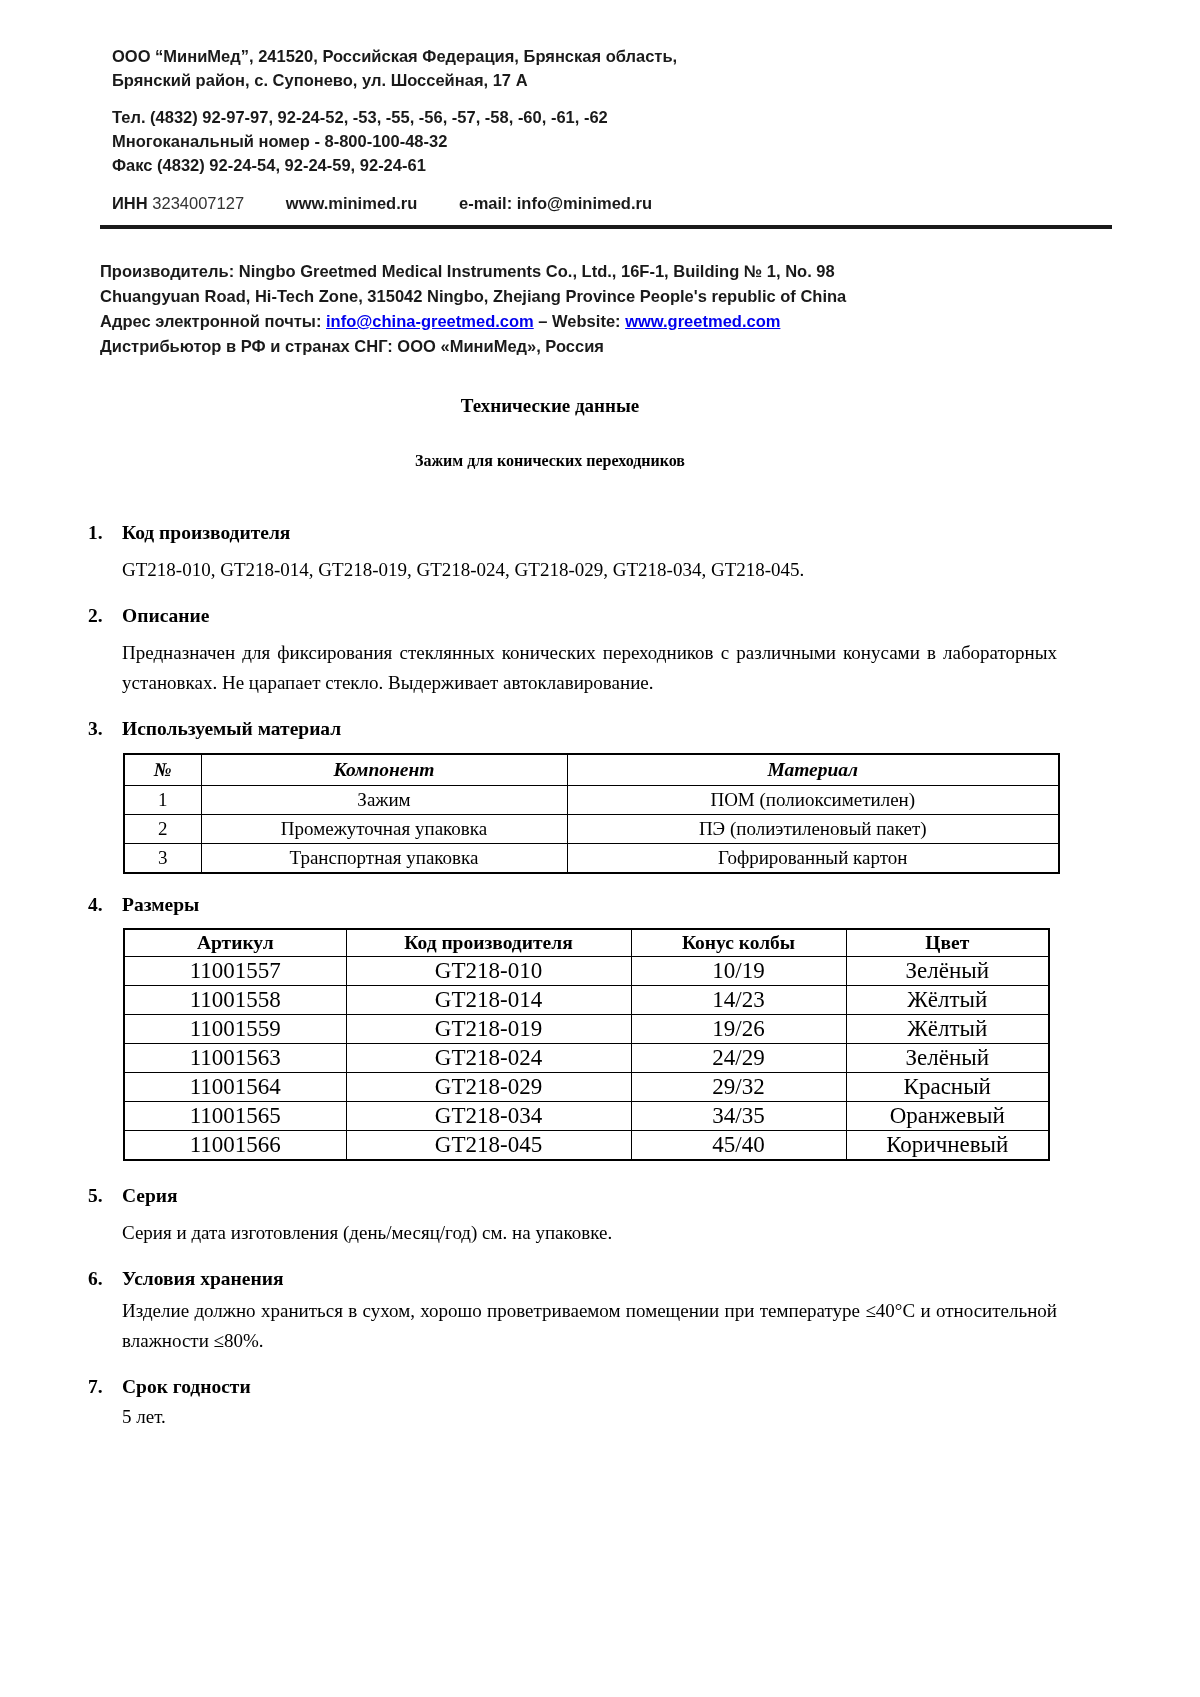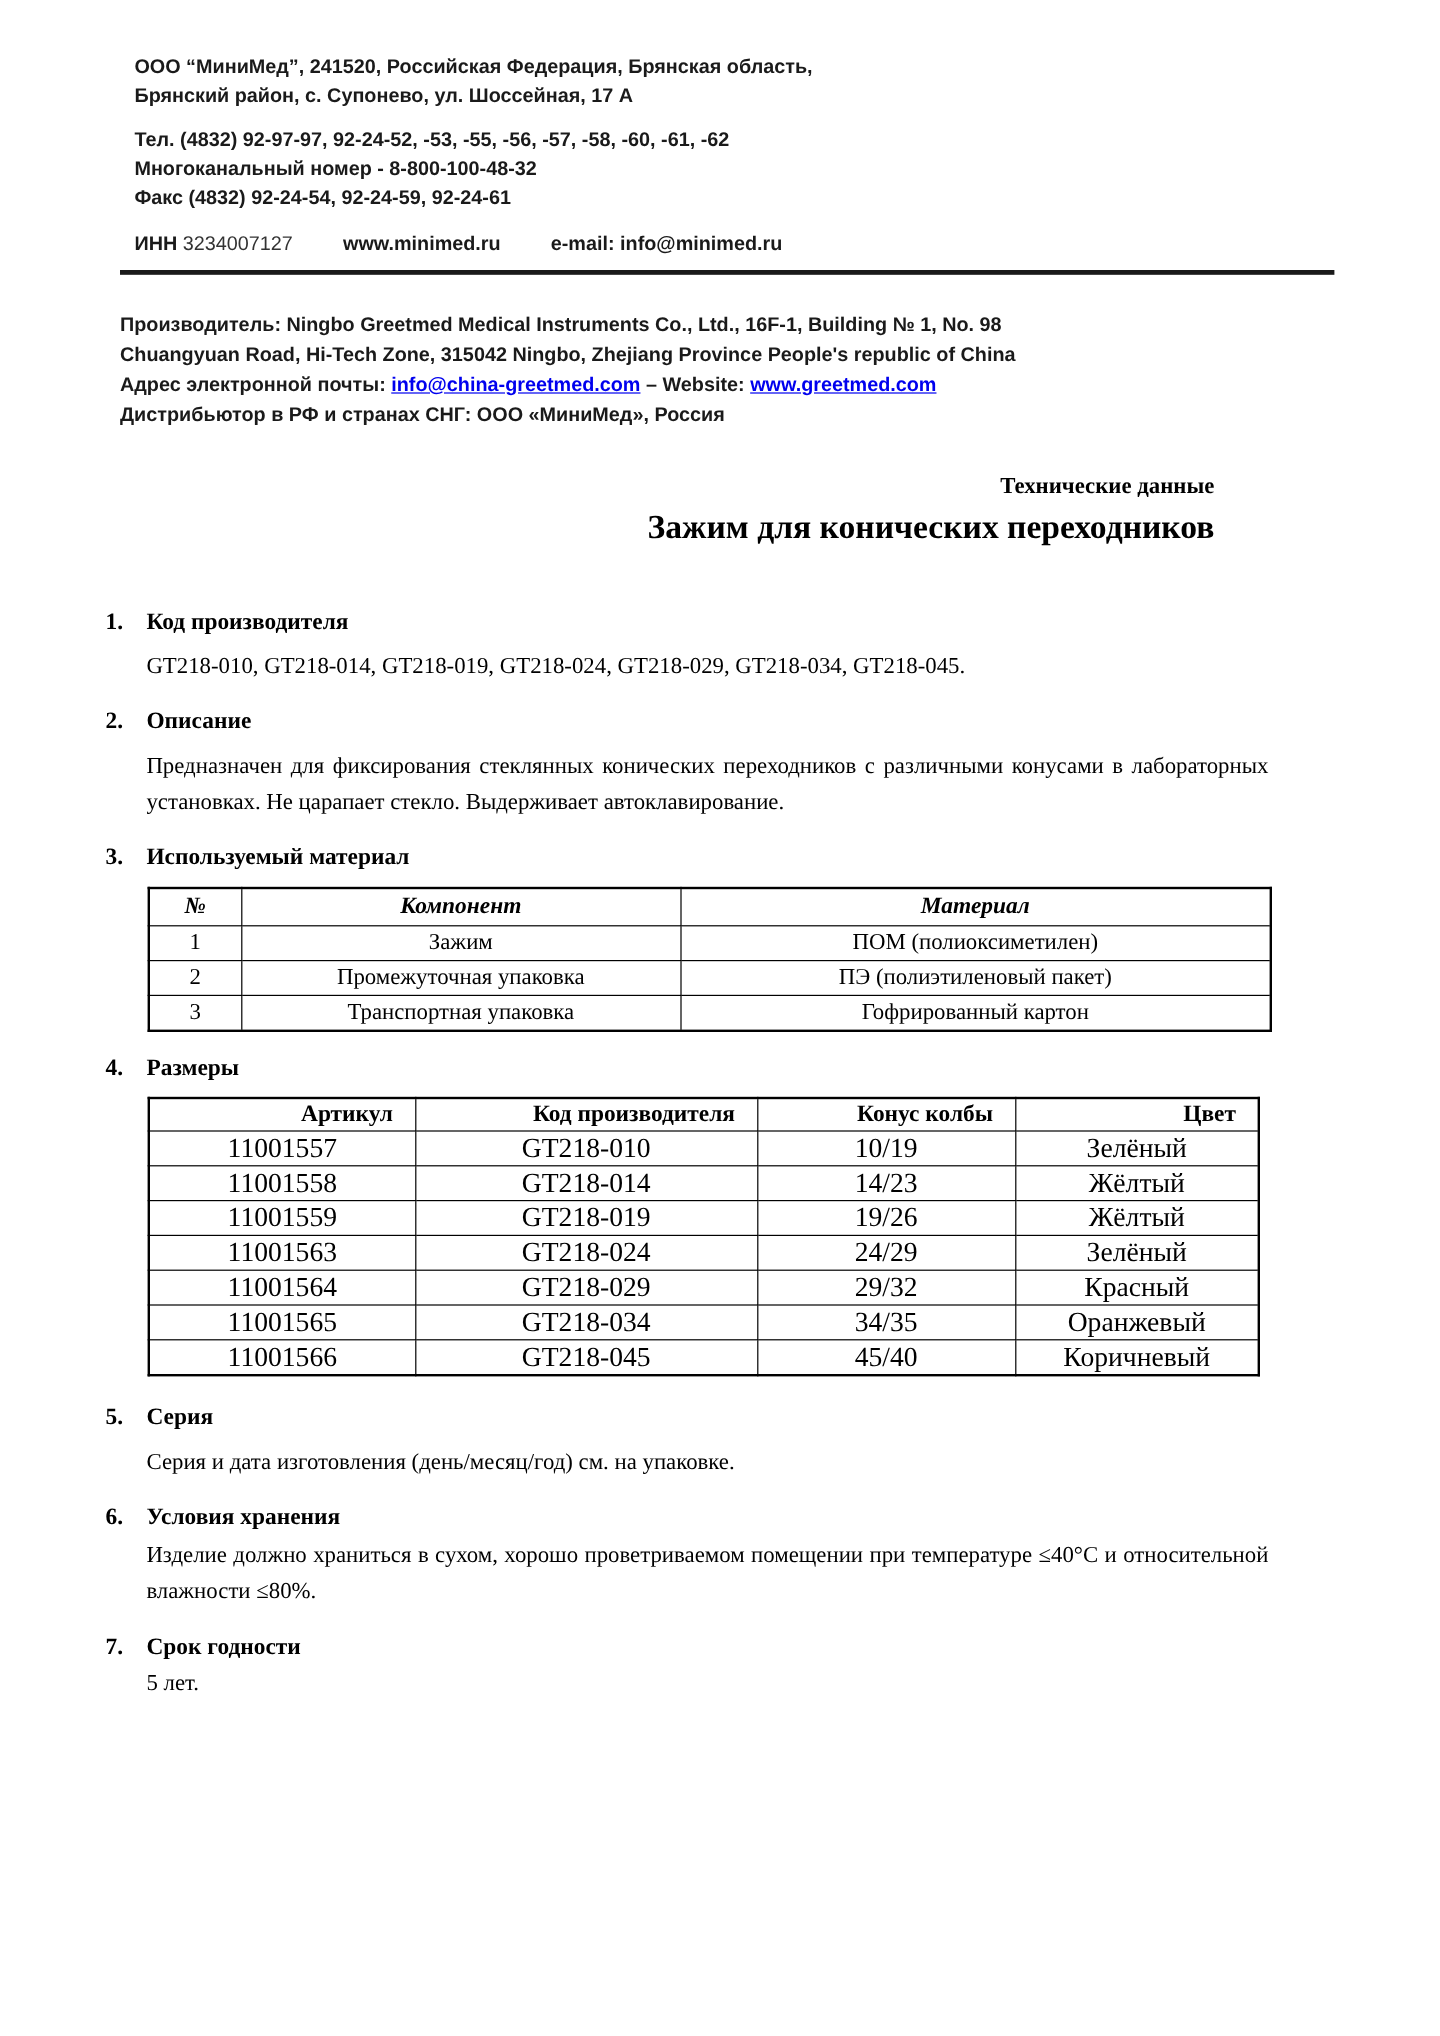"Технические данные" .doc-titles { text-align: right -> center }
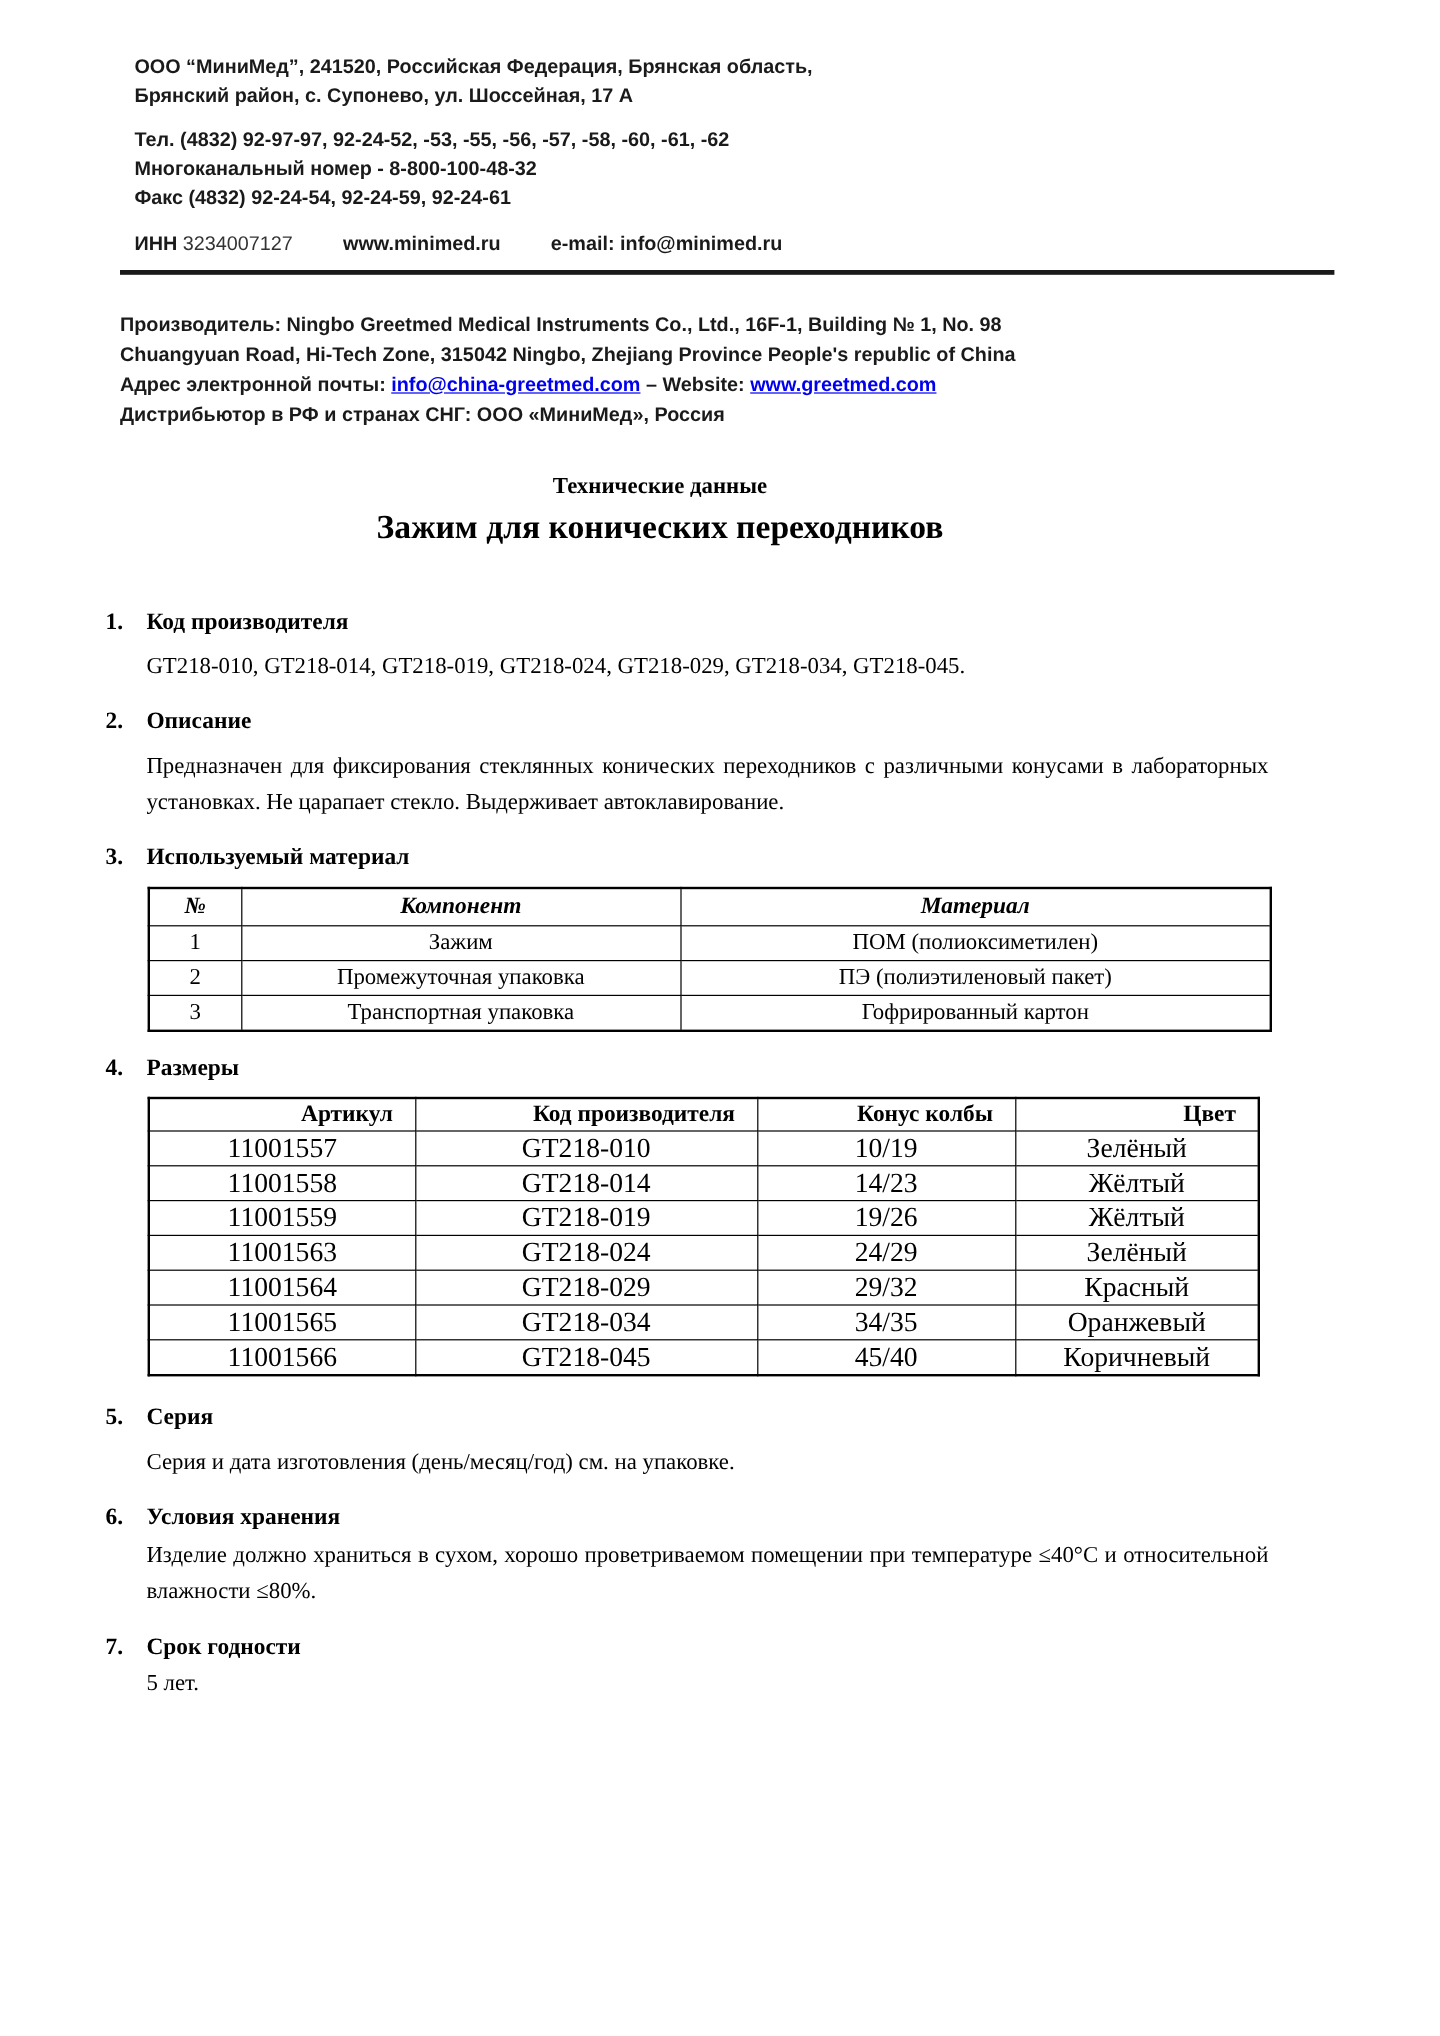"Зажим для конических переходников" .doc-title { font-size: 28px -> 16px; margin-top: 7px -> 35px }
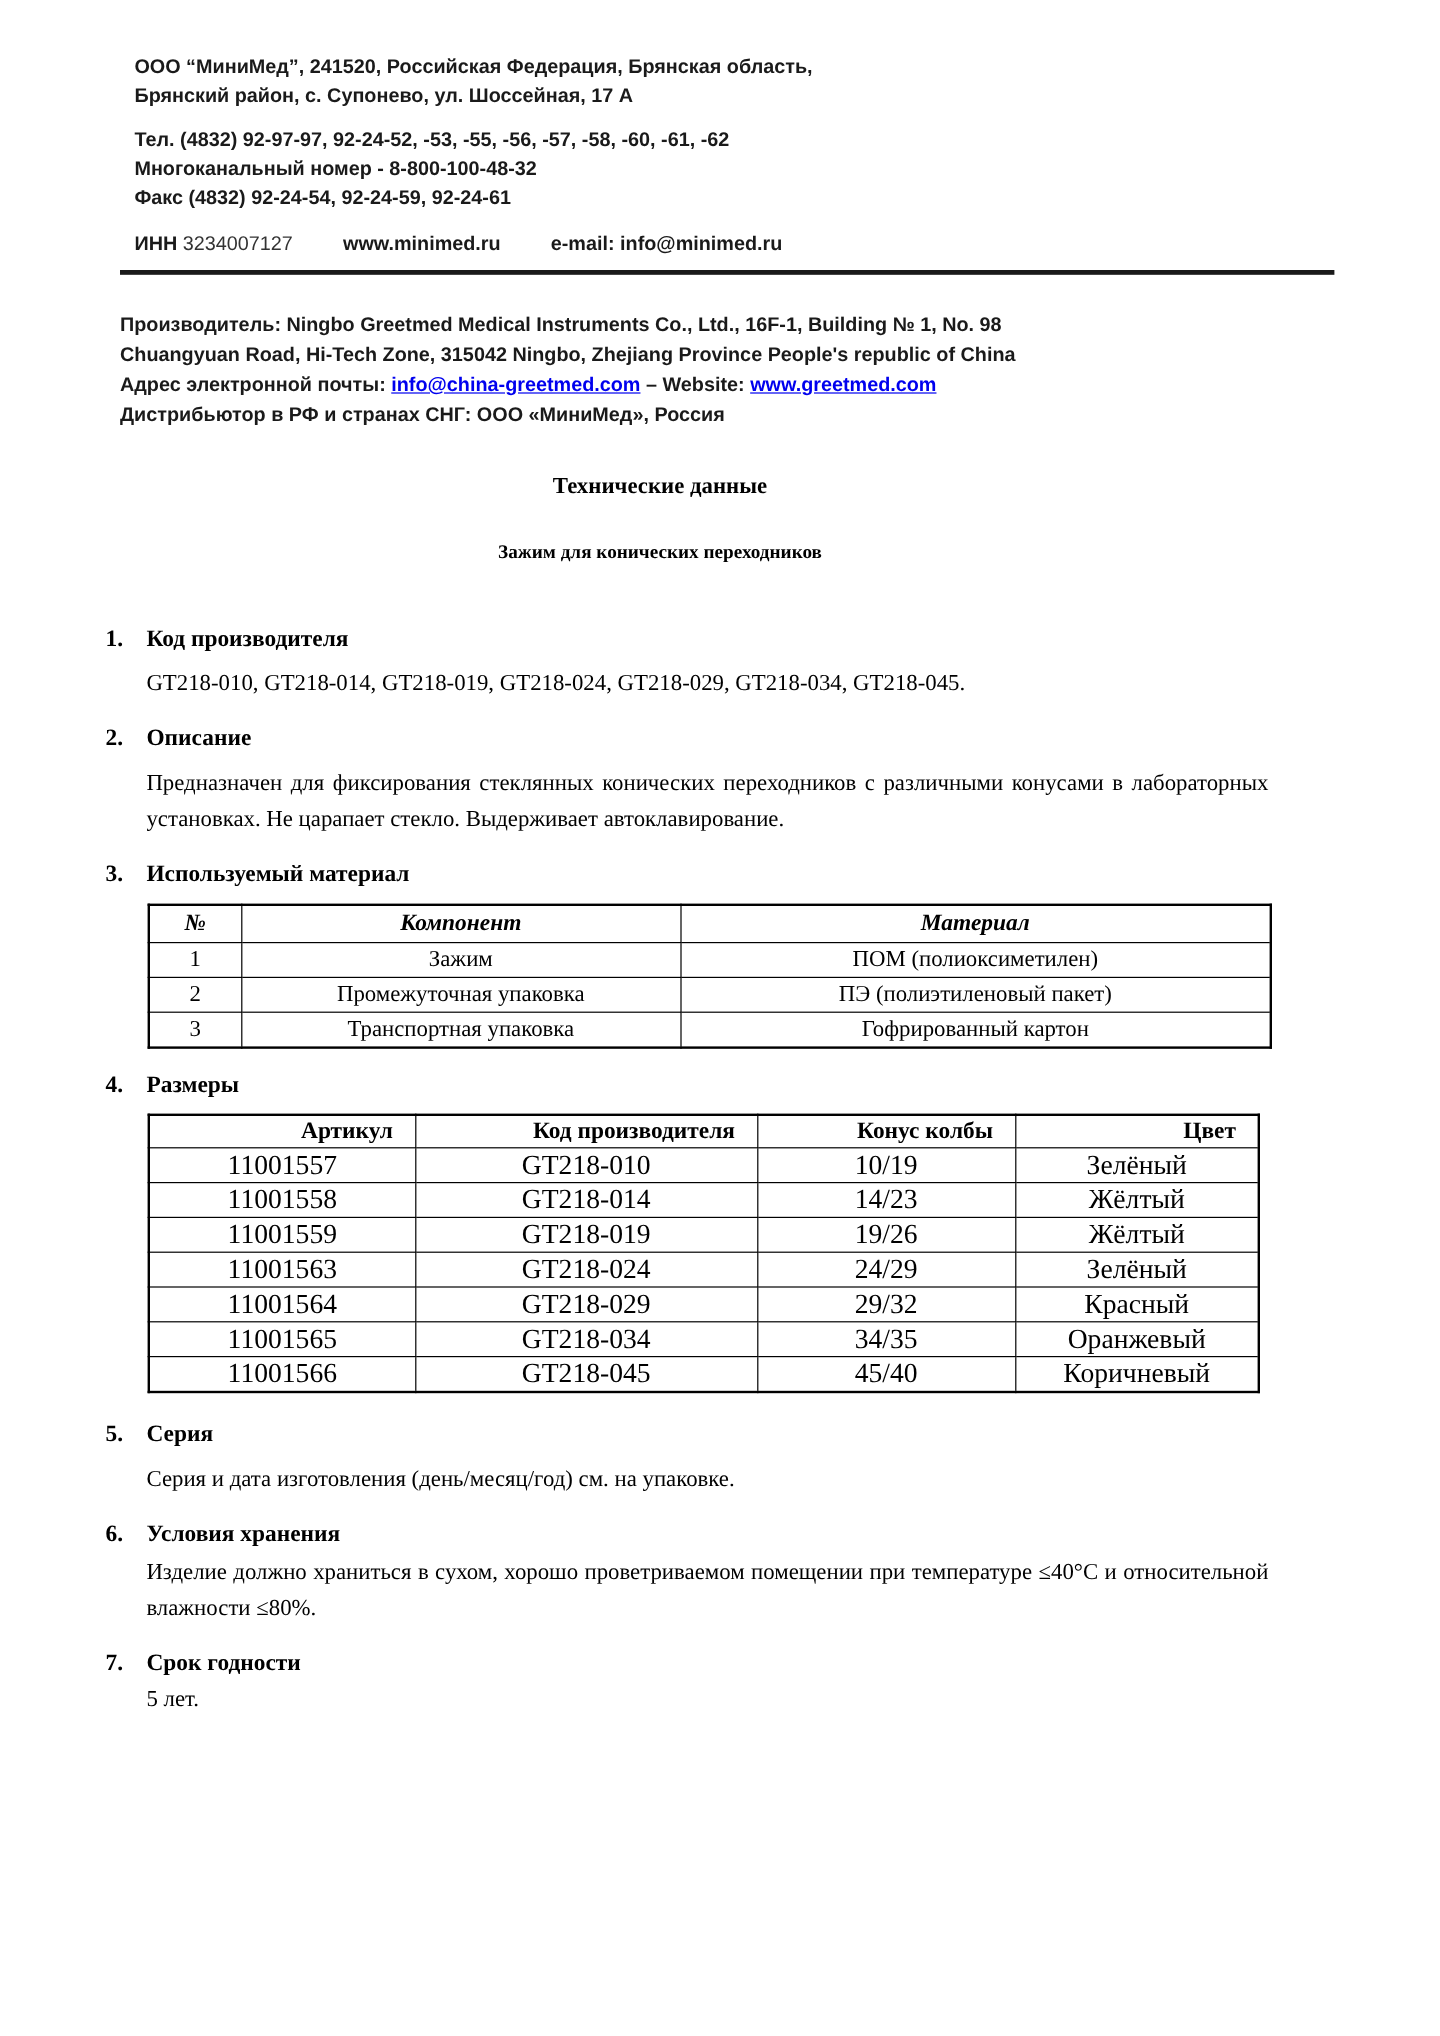"Артикул" .sizes-table th { text-align: right -> none }
